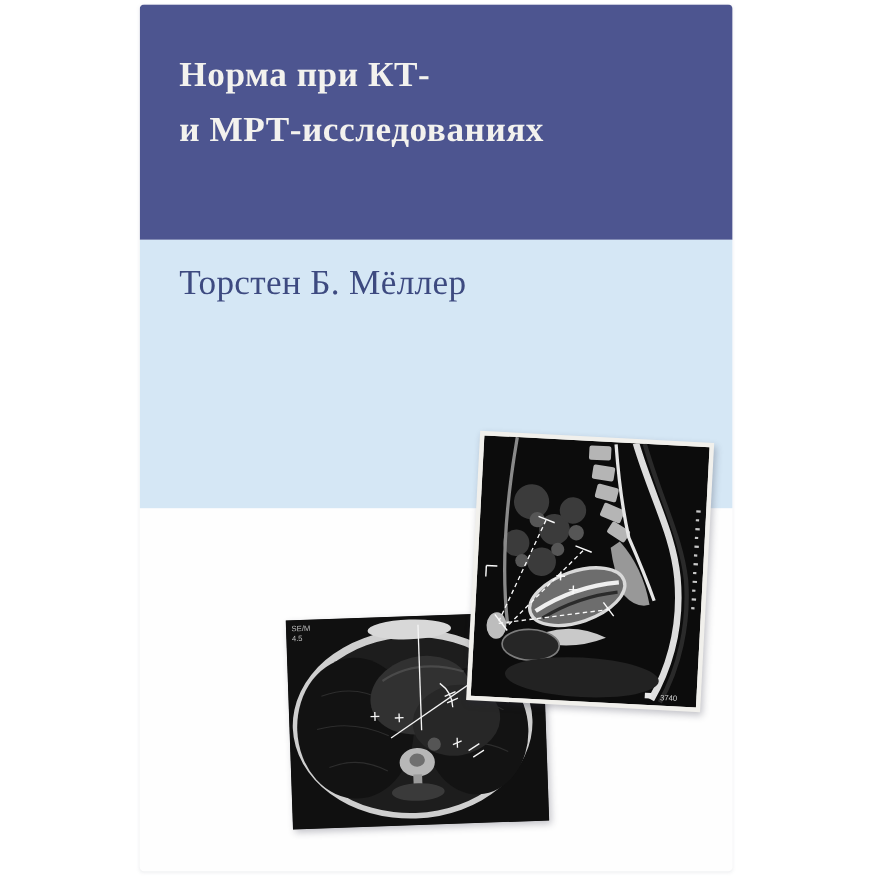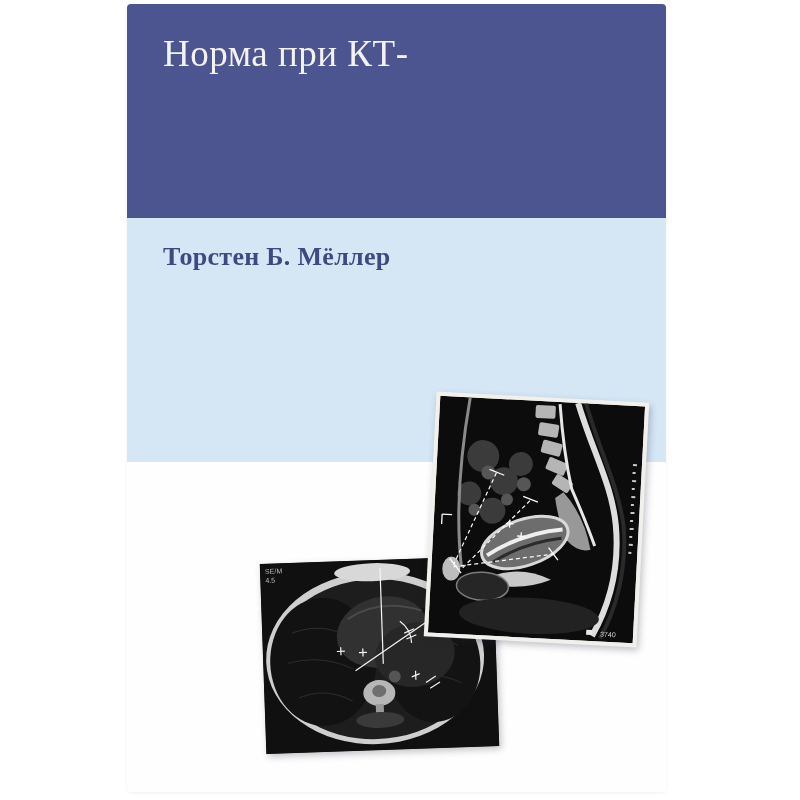"Норма при КТ-" .title-block { font-size: 37px -> 32px; font-weight: normal -> bold; top: 25px -> 38px }
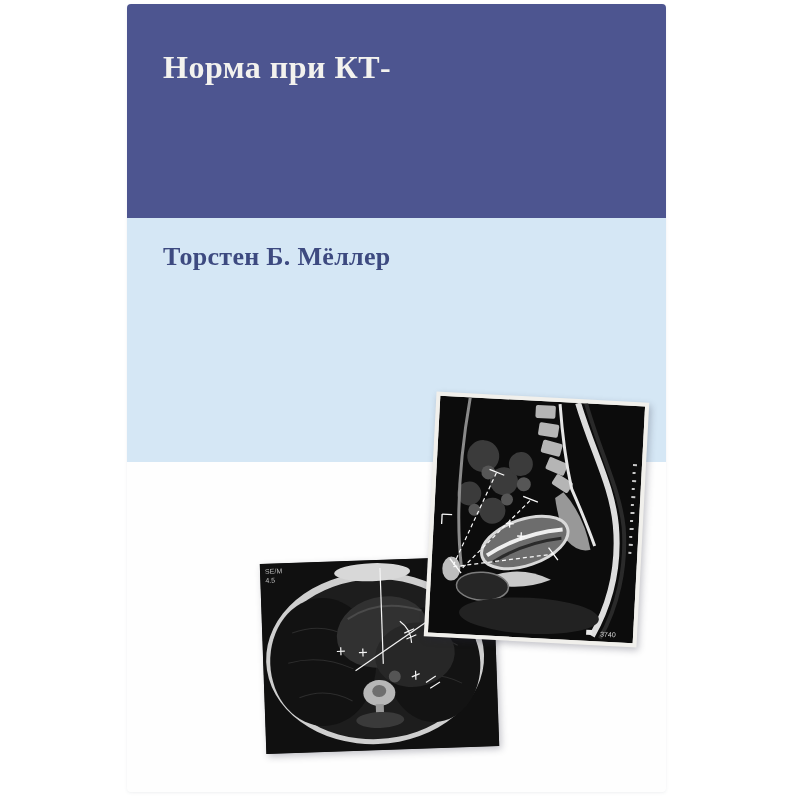"и МРТ-исследованиях" div { html: none -> <div>и МРТ-исследованиях</div> }
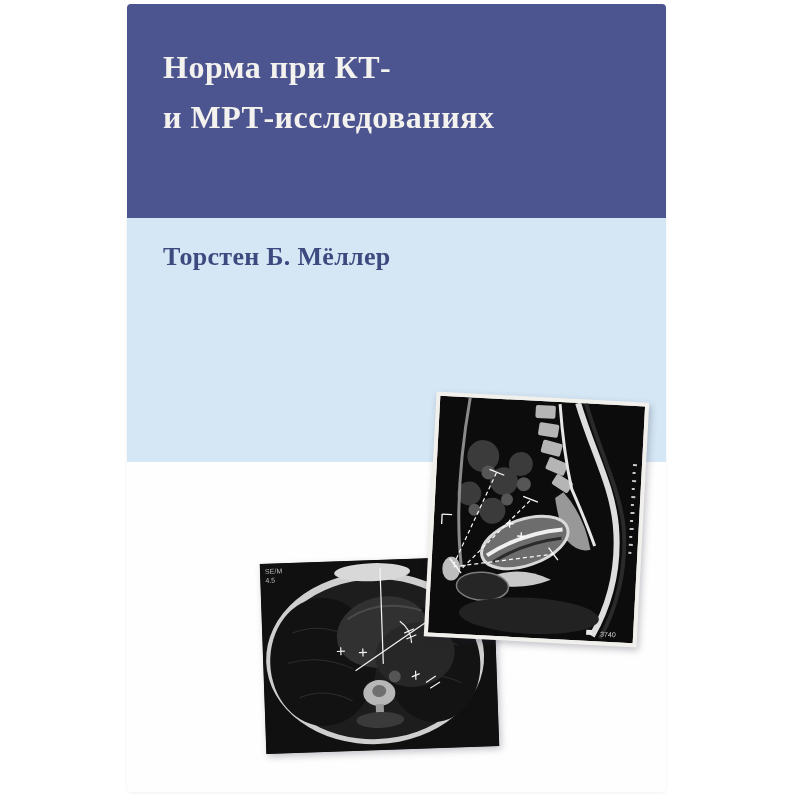"Торстен Б. Мёллер" .author-block { font-size: 26px -> 32px; font-weight: bold -> normal }
